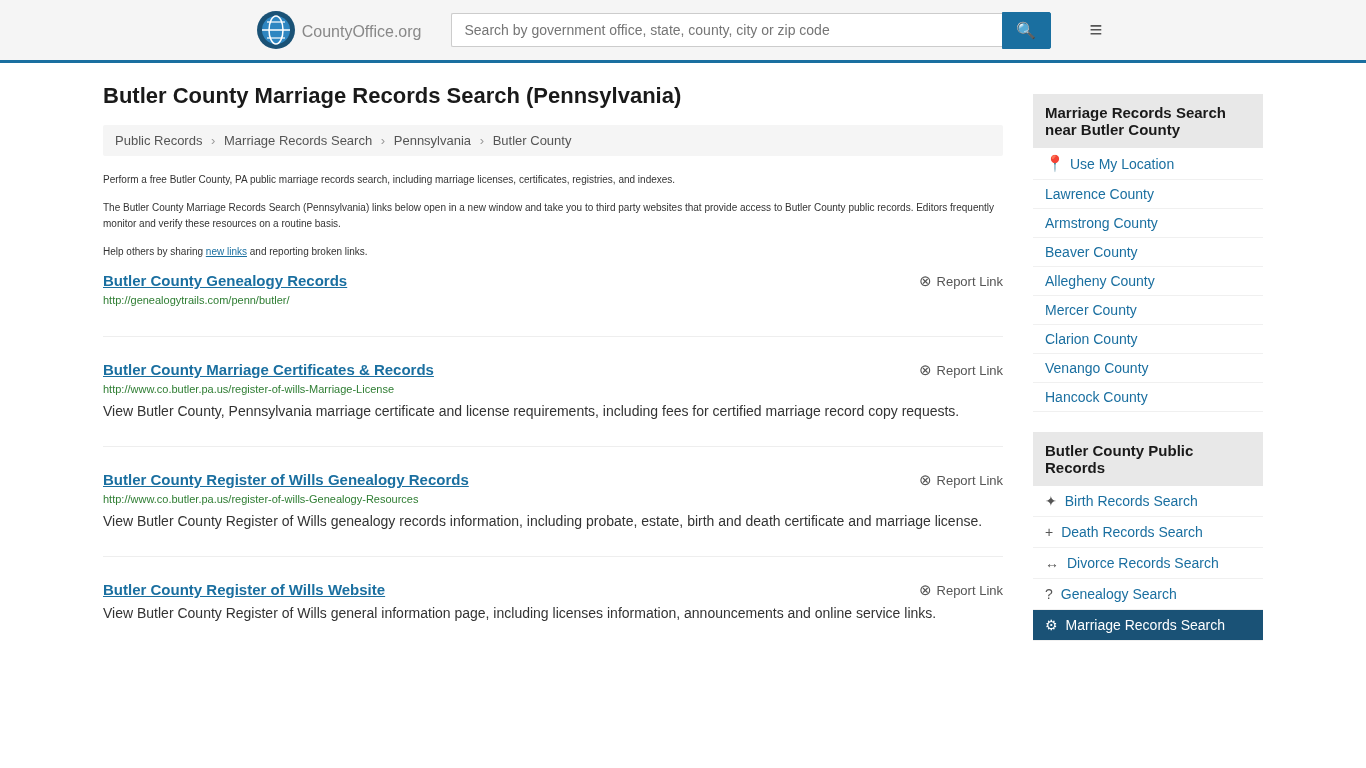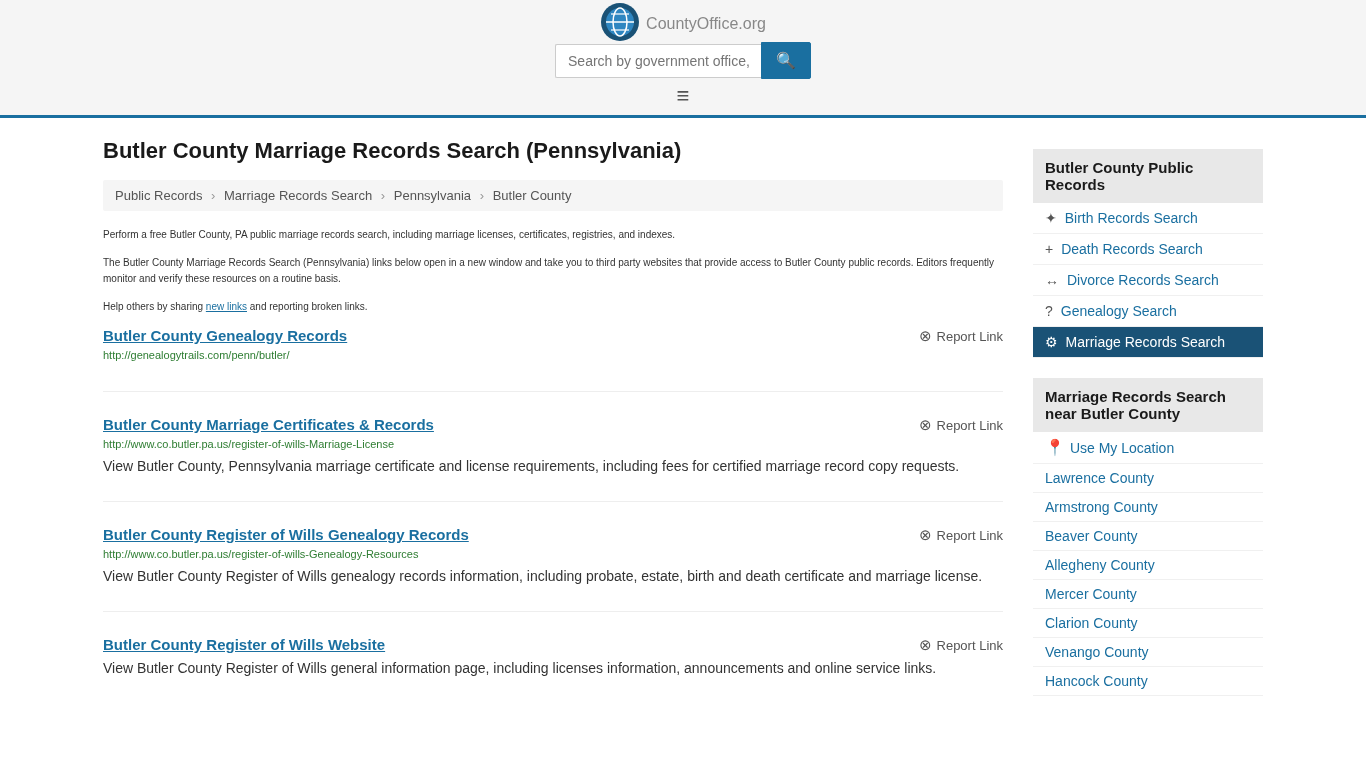"CountyOffice.org" .header { flex-direction: column -> none; padding: 2px 20px -> 10px 20px }
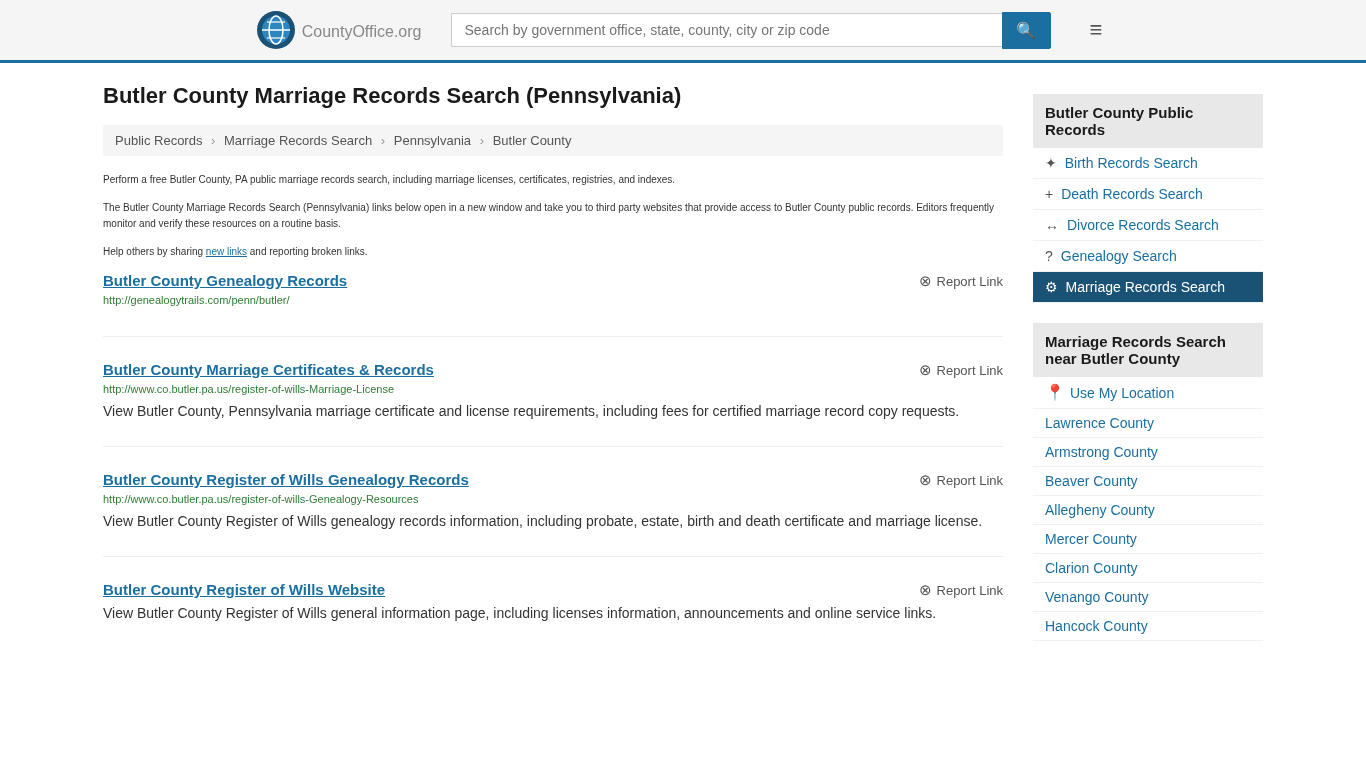"Butler County Public Records" div.sidebar-section { order: before "Marriage Records Search near Butler" -> after "Marriage Records Search near Butler" }
